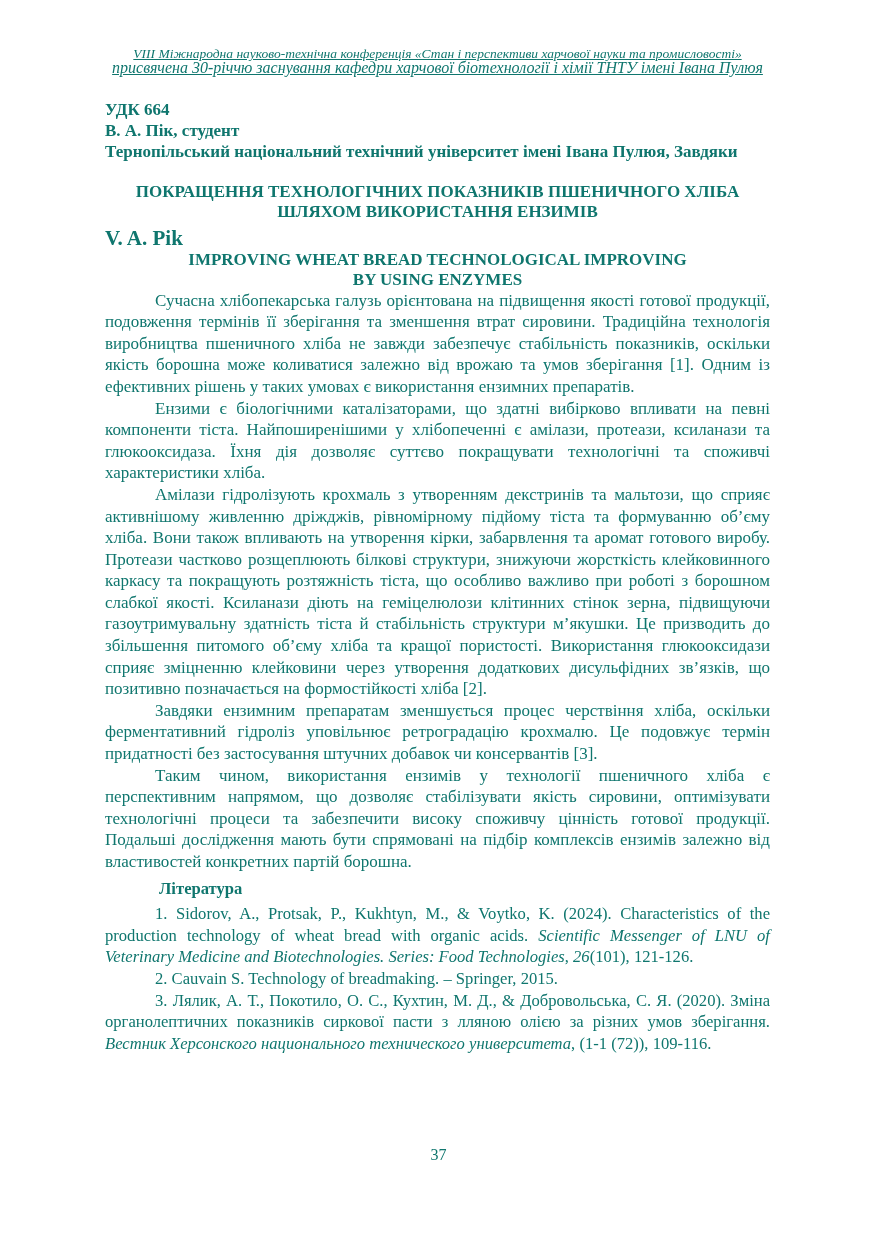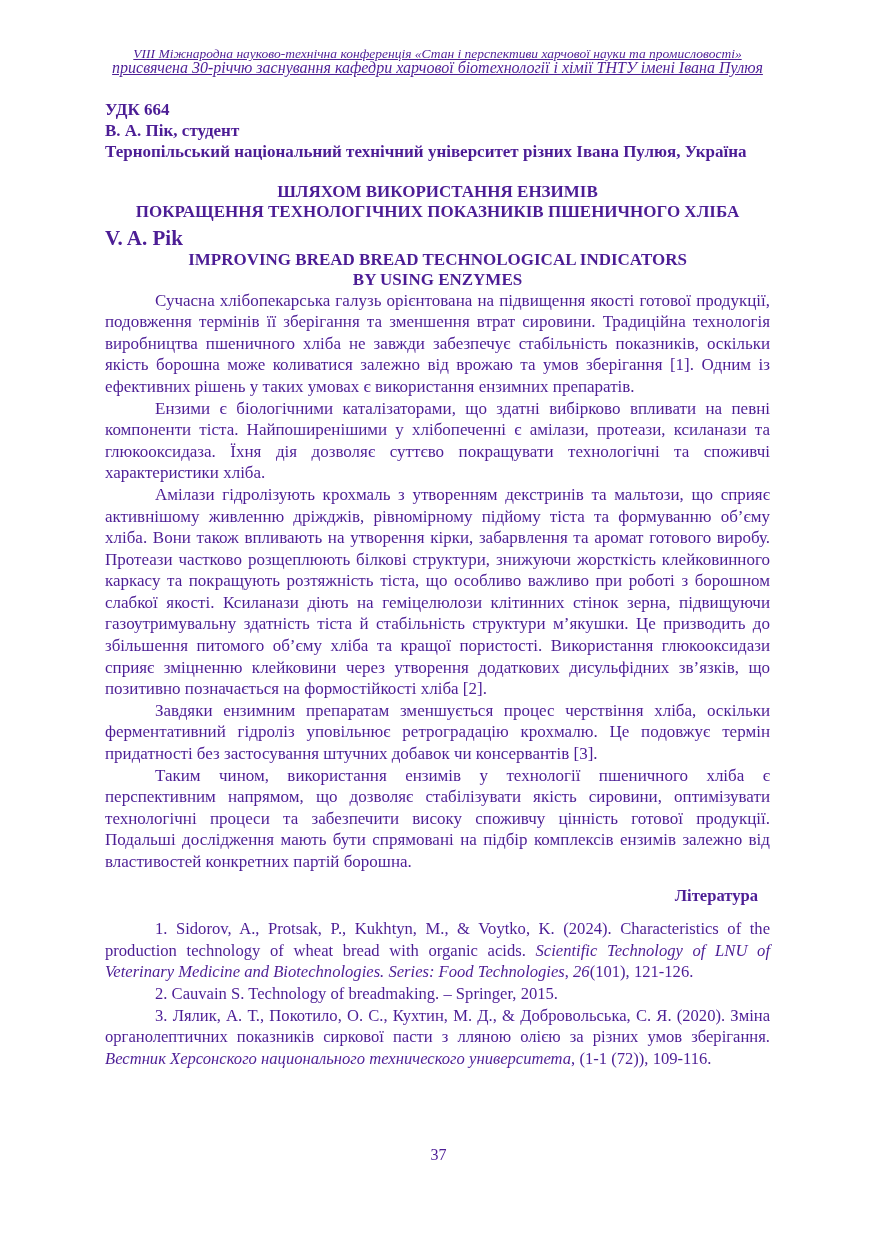"VIII Міжнародна науково-технічна" .page { color: #4c1d95 -> #0f766e }
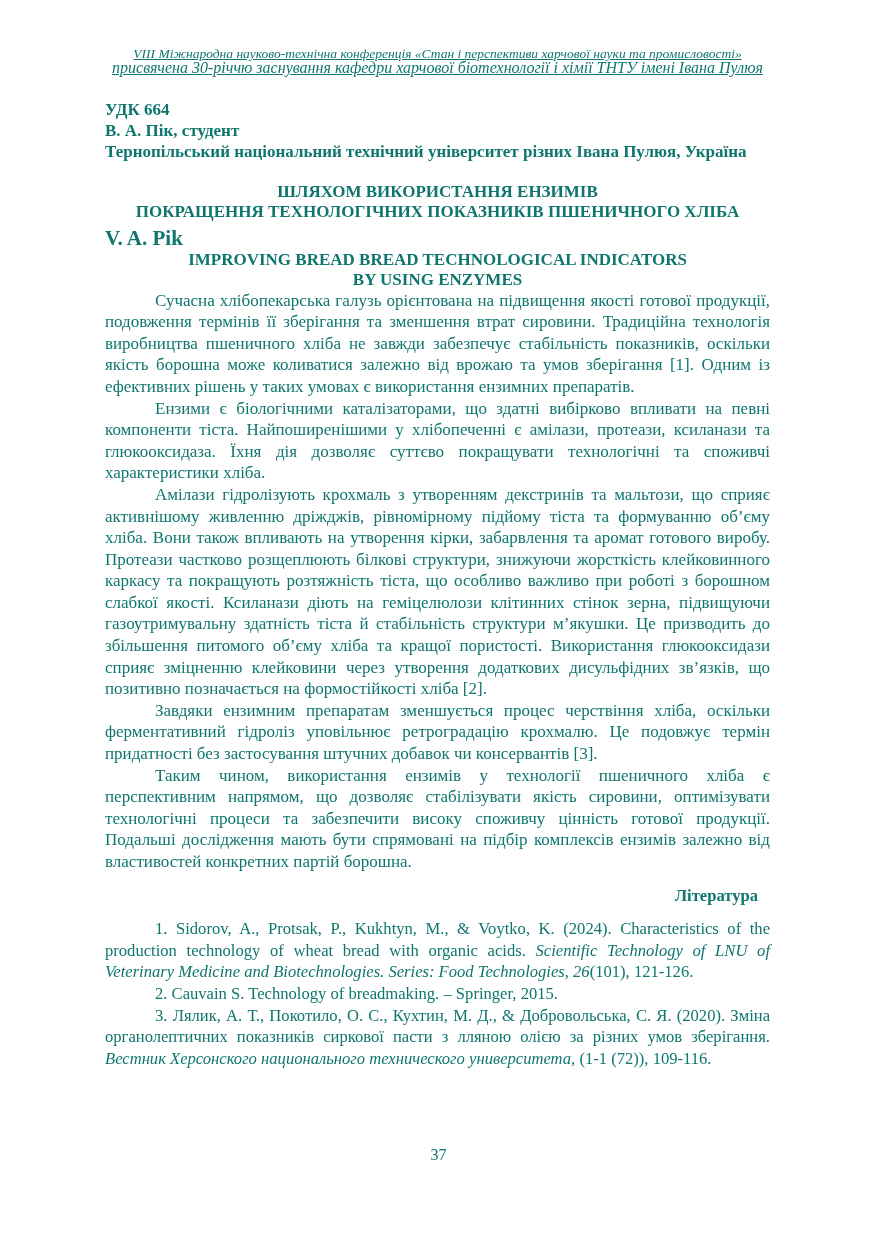"Тернопільський національний технічний" div { text: різних Івана Пулюя, Україна -> імені Івана Пулюя, Завдяки }
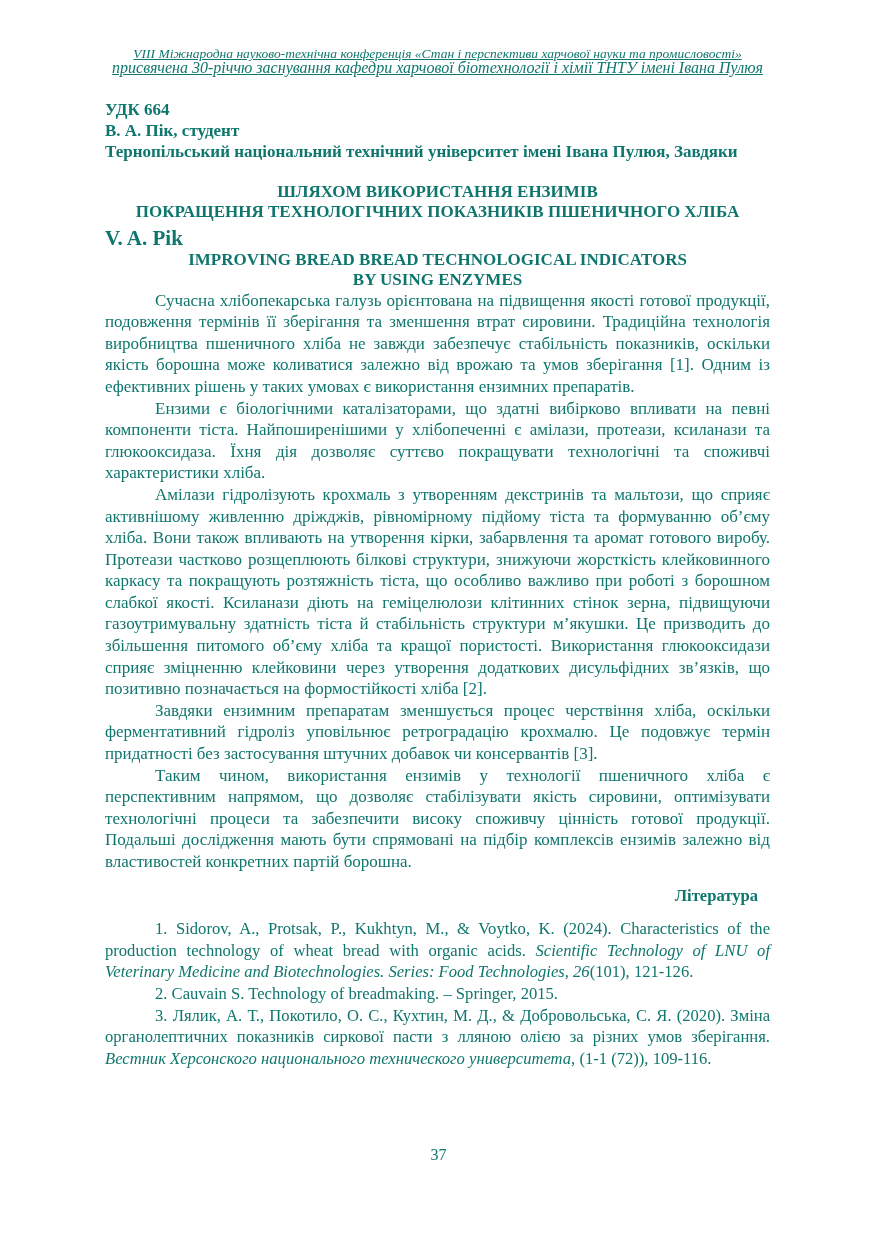"ШЛЯХОМ ВИКОРИСТАННЯ ЕНЗИМІВ" div { order: before "ПОКРАЩЕННЯ ТЕХНОЛОГІЧНИХ ПОКАЗНИКІВ" -> after "ПОКРАЩЕННЯ ТЕХНОЛОГІЧНИХ ПОКАЗНИКІВ" }
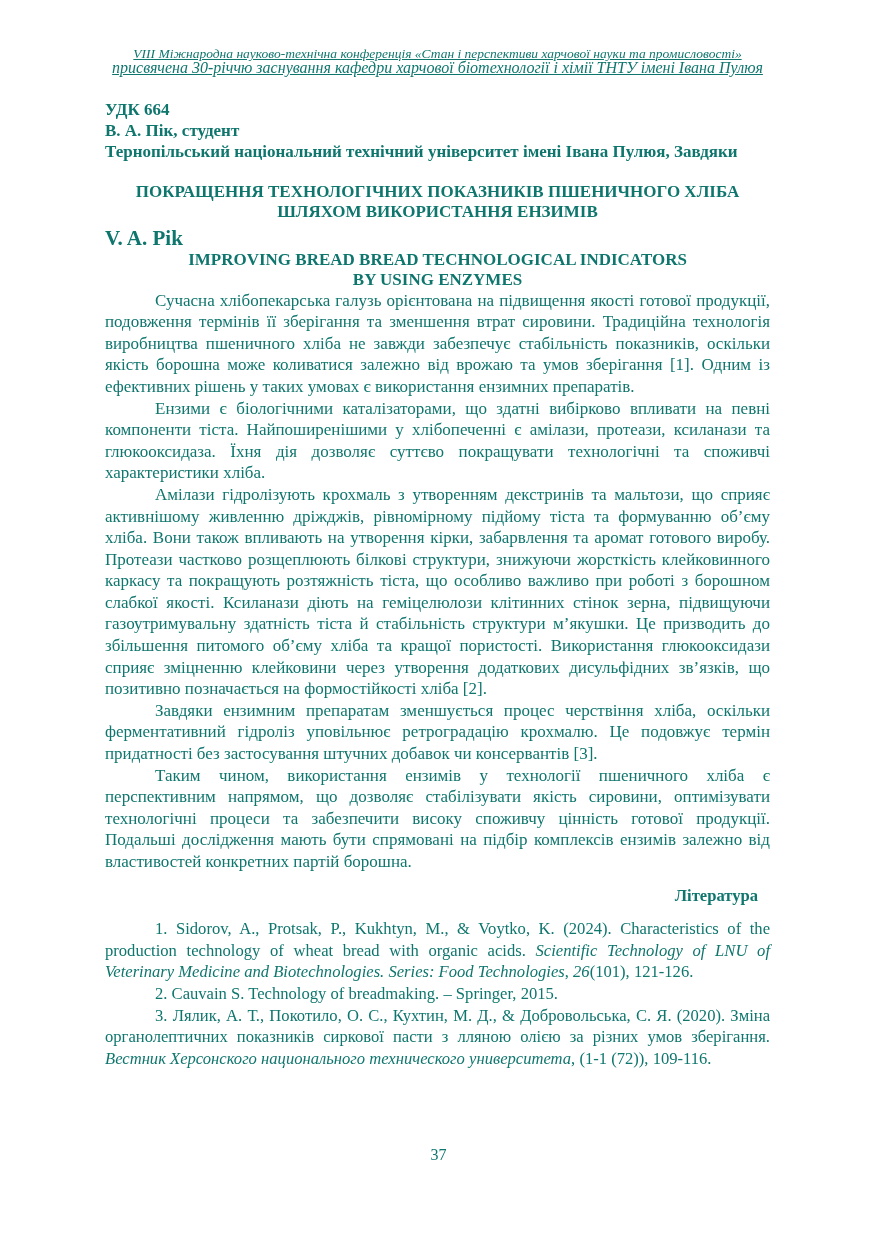"IMPROVING BREAD BREAD TECHNOLOGICAL" div { text: BREAD BREAD TECHNOLOGICAL INDICATORS -> WHEAT BREAD TECHNOLOGICAL IMPROVING }
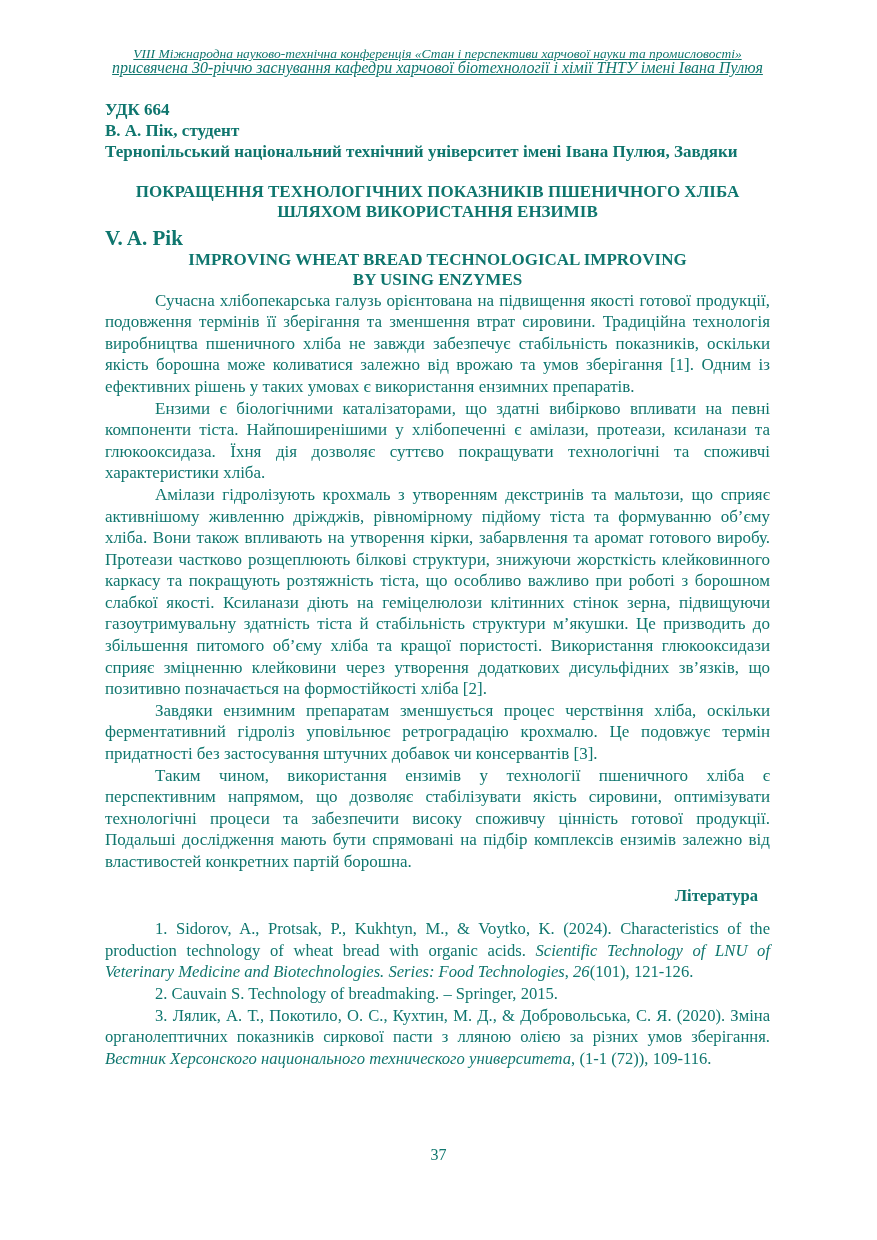"Література" .refs-heading { margin: 12px -> 4px; text-align: right -> left }
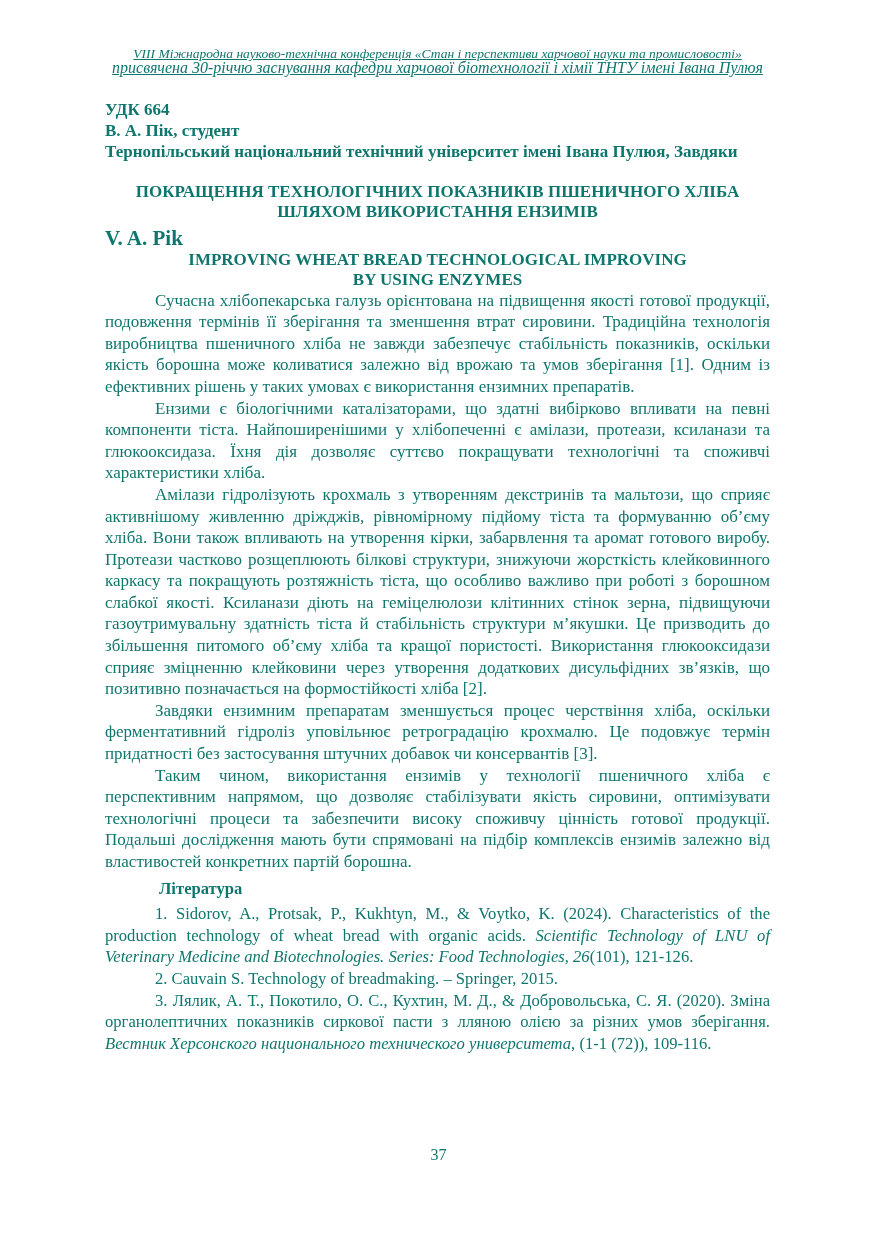"Scientific Technology of LNU of" span.it { text: Technology -> Messenger }
